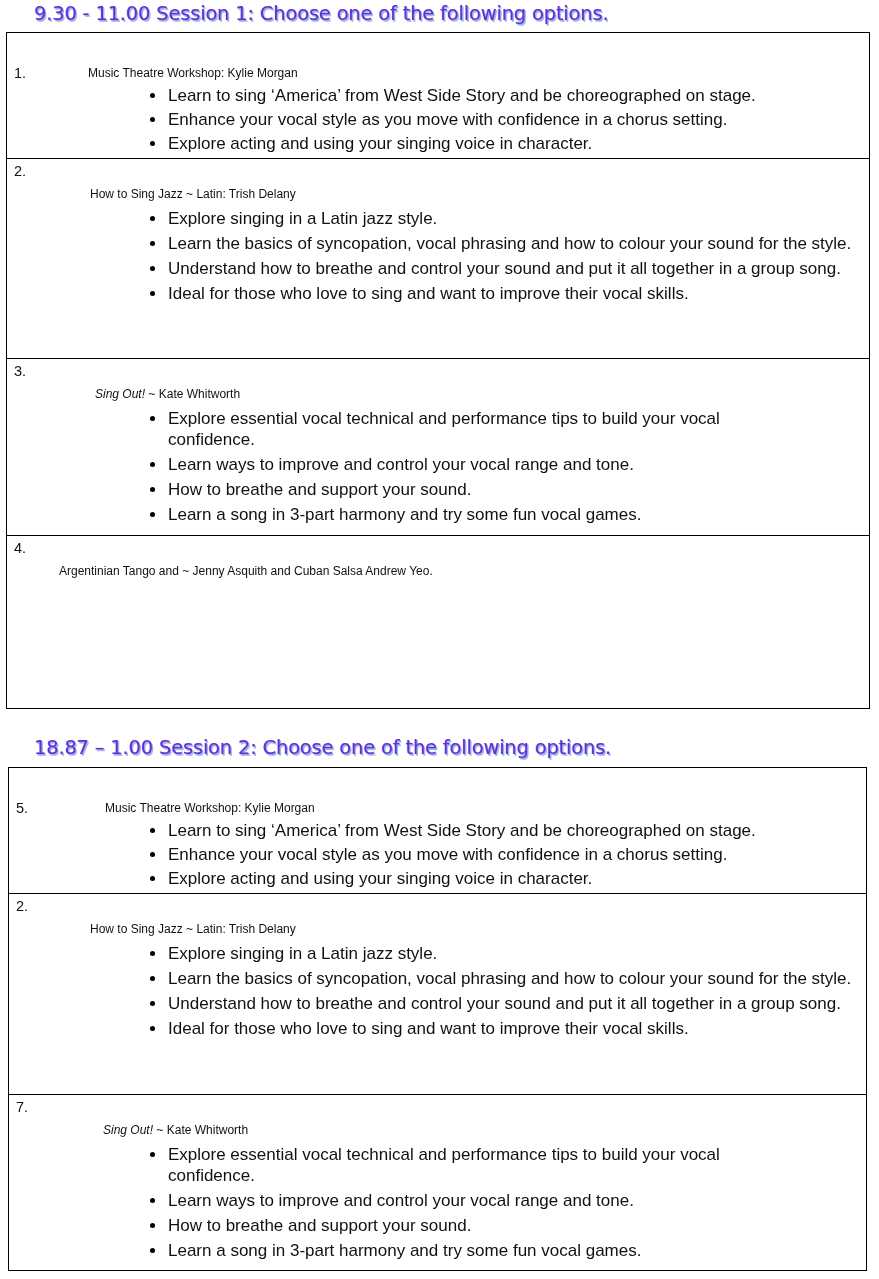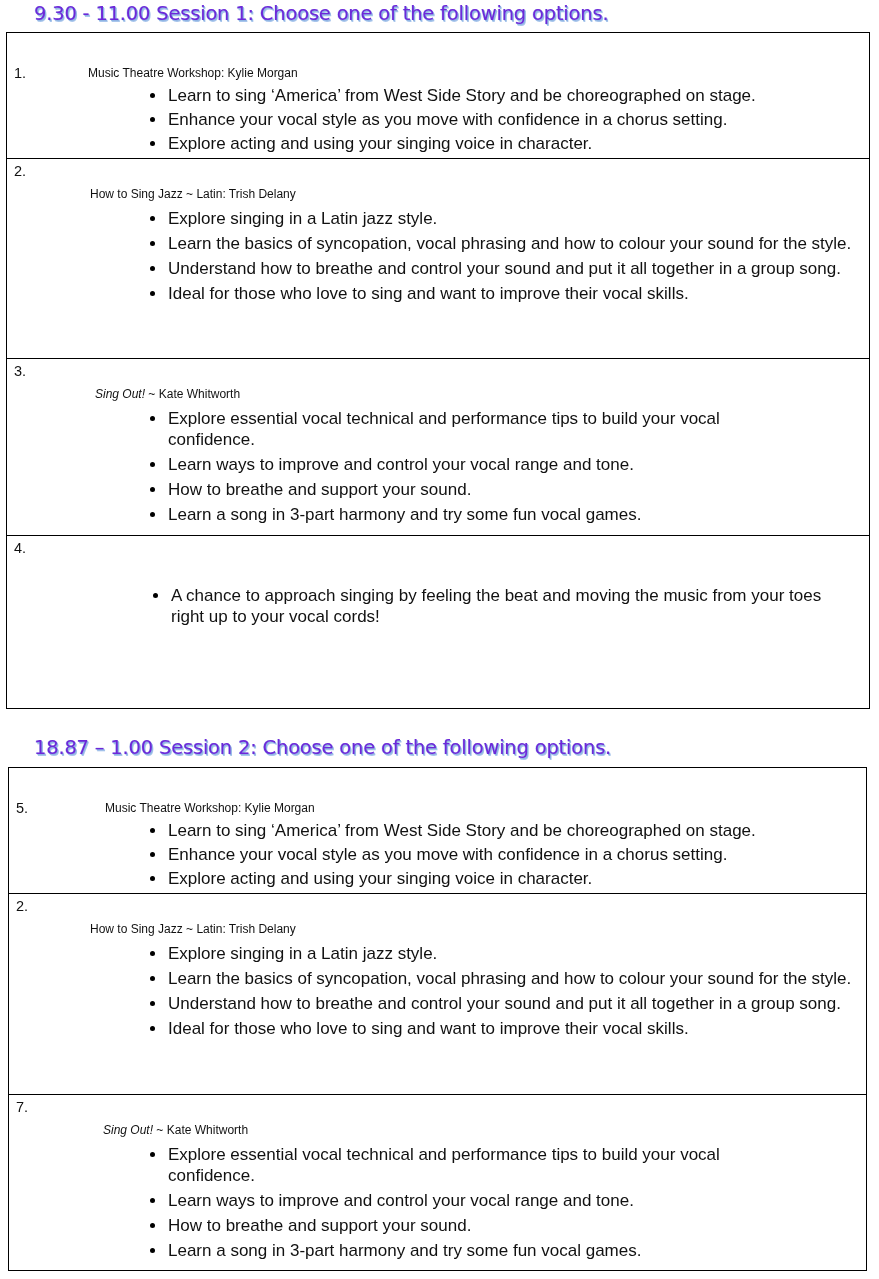"Argentinian Tango and ~ Jenny" span.title { html: none -> <span>Argentinian Tango and ~ Jenny Asquith and Cuban Salsa Andrew Yeo.</span> }
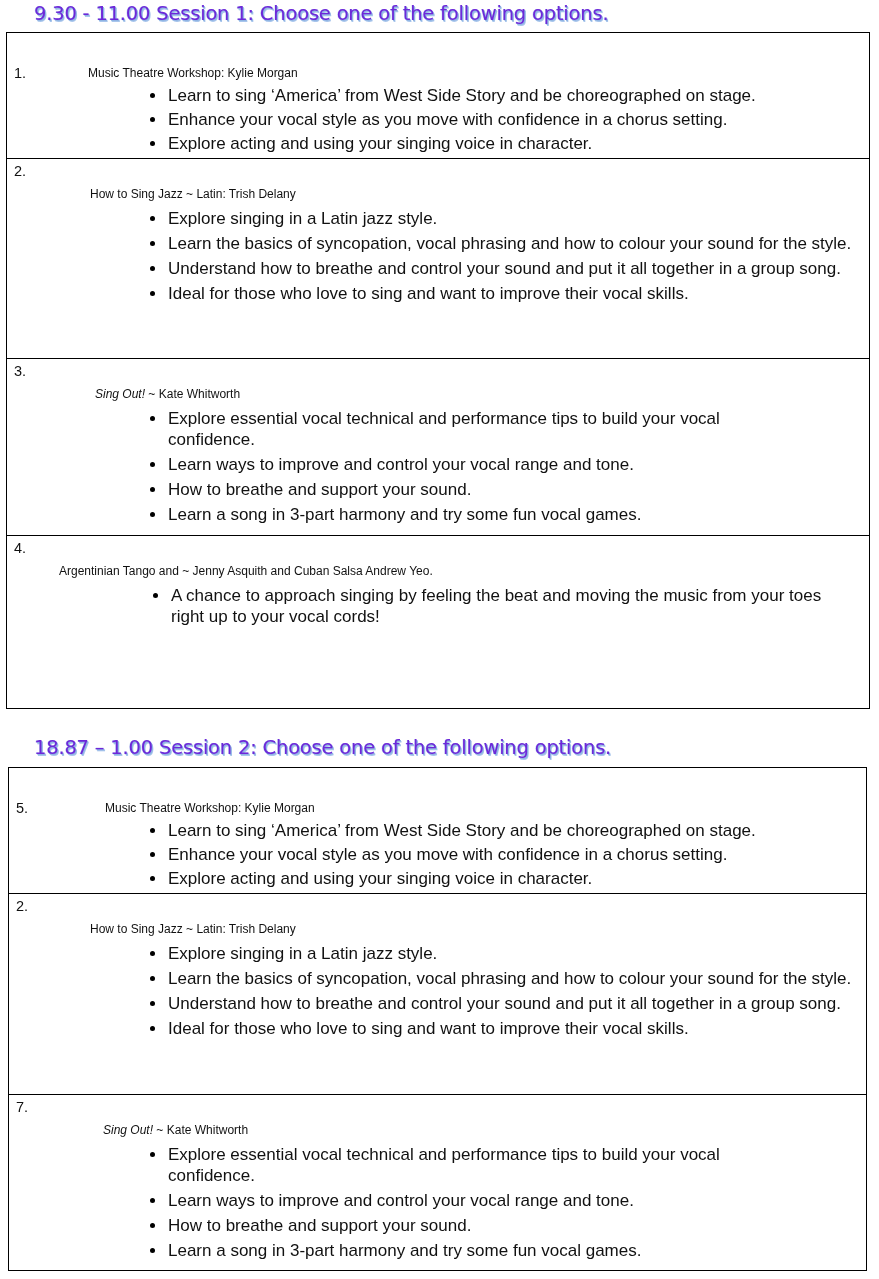"A chance to approach singing" li { html: <li>A chance to approach singing by feeling the beat and moving the music from your toes right up to your vocal cords!</li> -> none }
